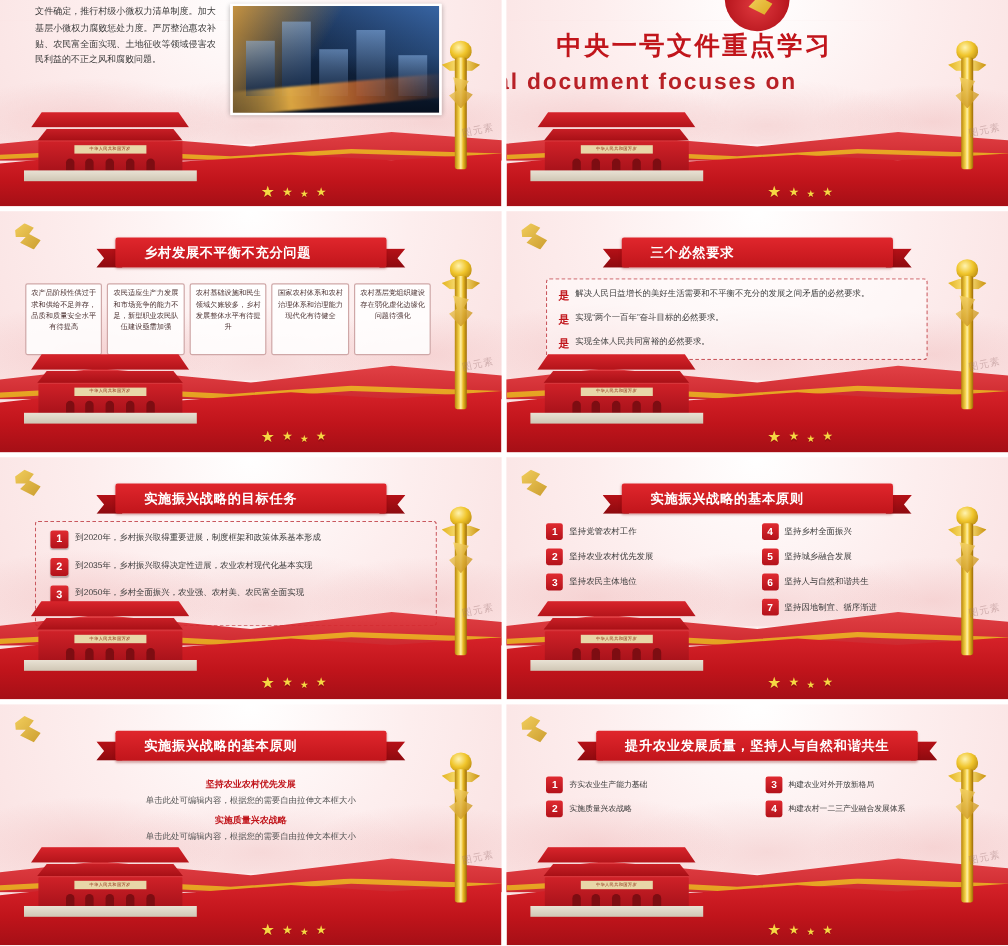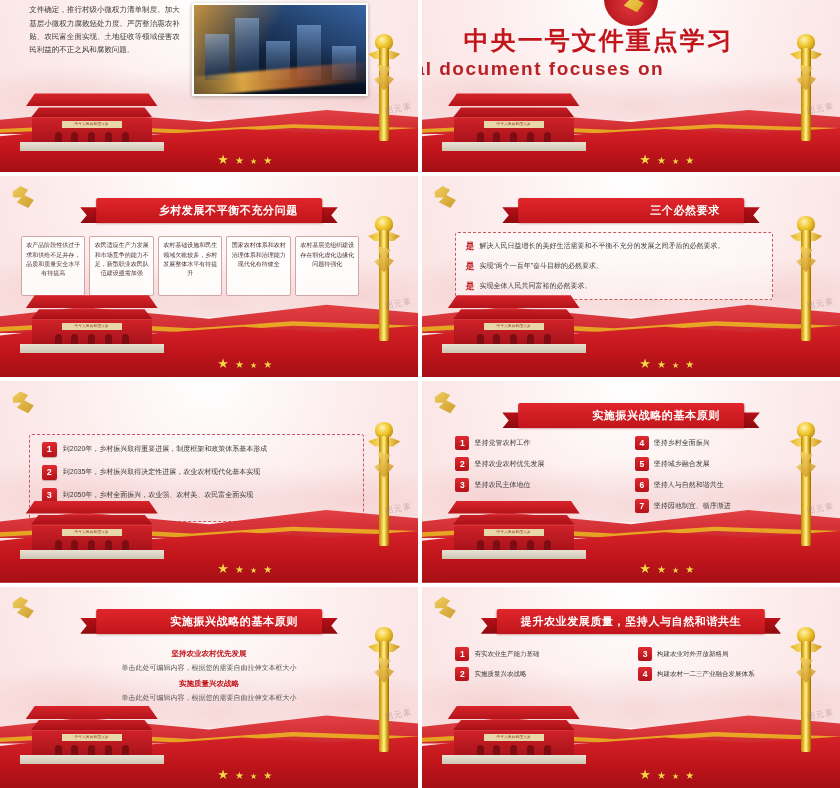"中央一号文件重点学习" .s2-title-cn { font-size: 25px -> 21px }
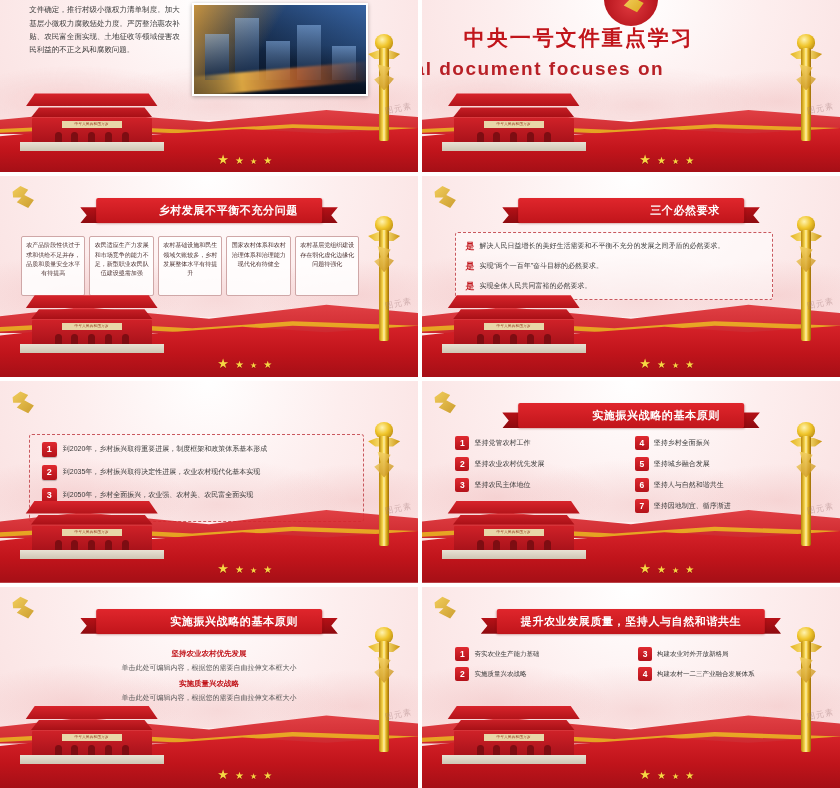"乡村发展不平衡不充分问题" .banner .plate { text-align: right -> left }
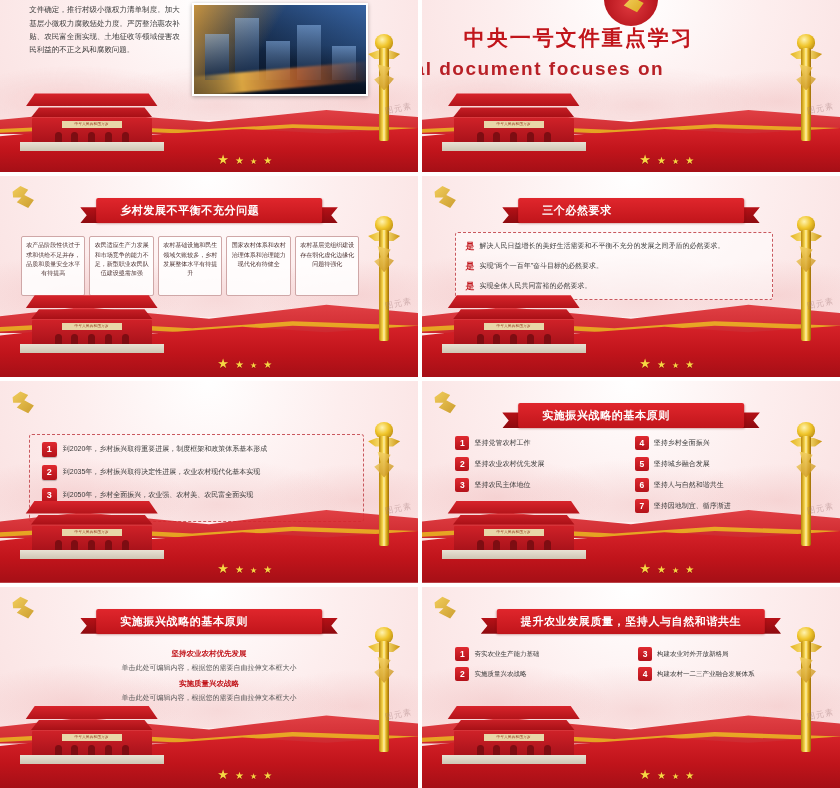"实施振兴战略的目标任务" div.banner { html: none -> <div> <div></div> <div></div> <div>实施振兴战略的目标任务</div> </div> }
